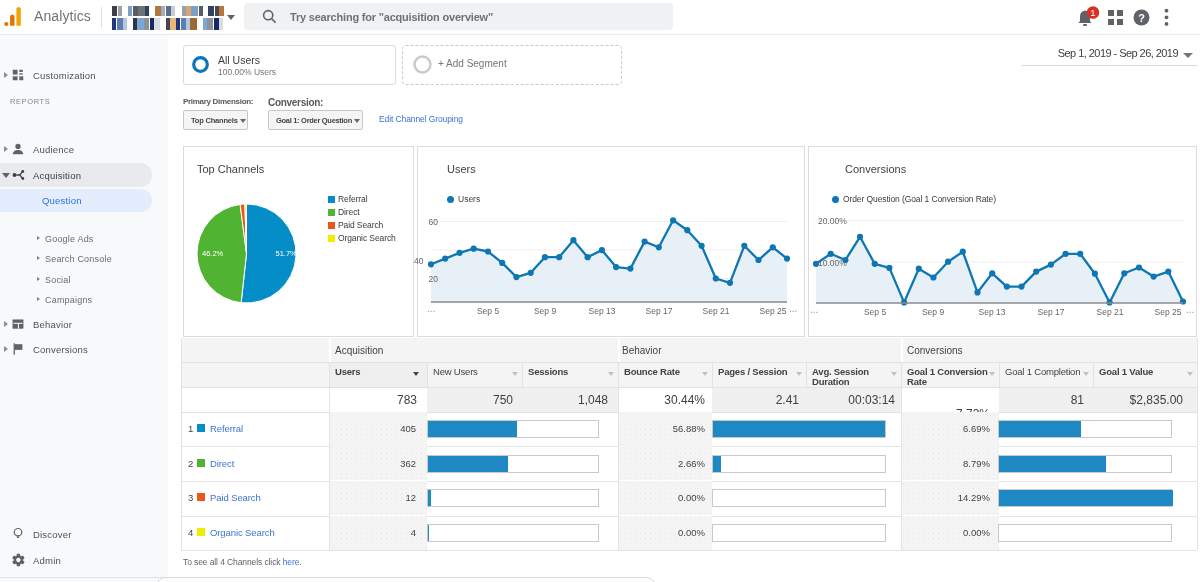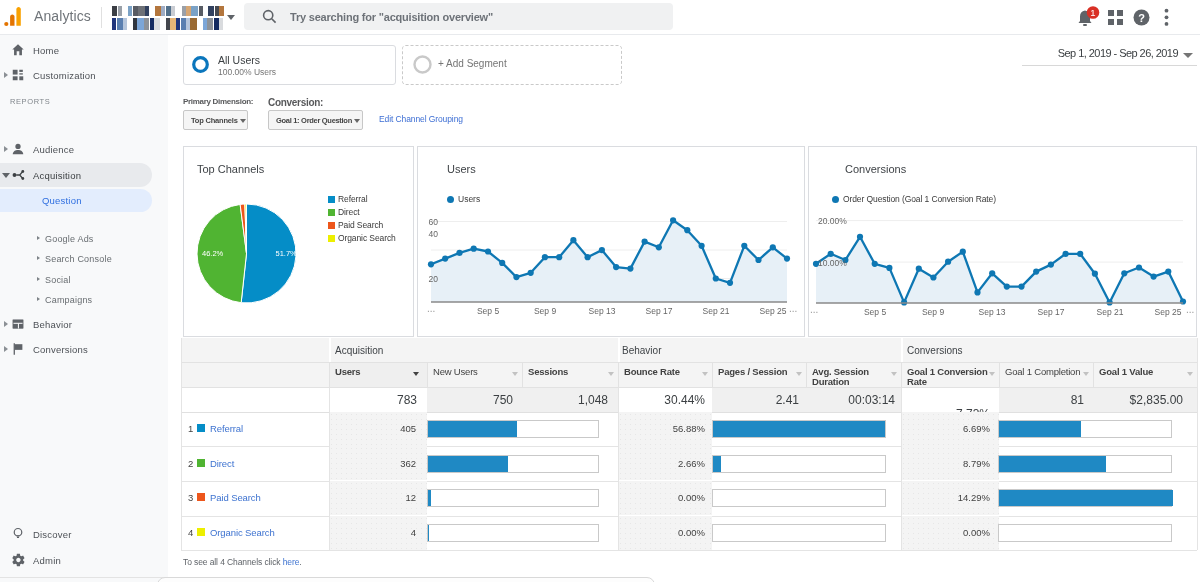"Home" div.nav { html: <div> <svg> <path></path> </svg> <span>Home</span> </div> -> none }
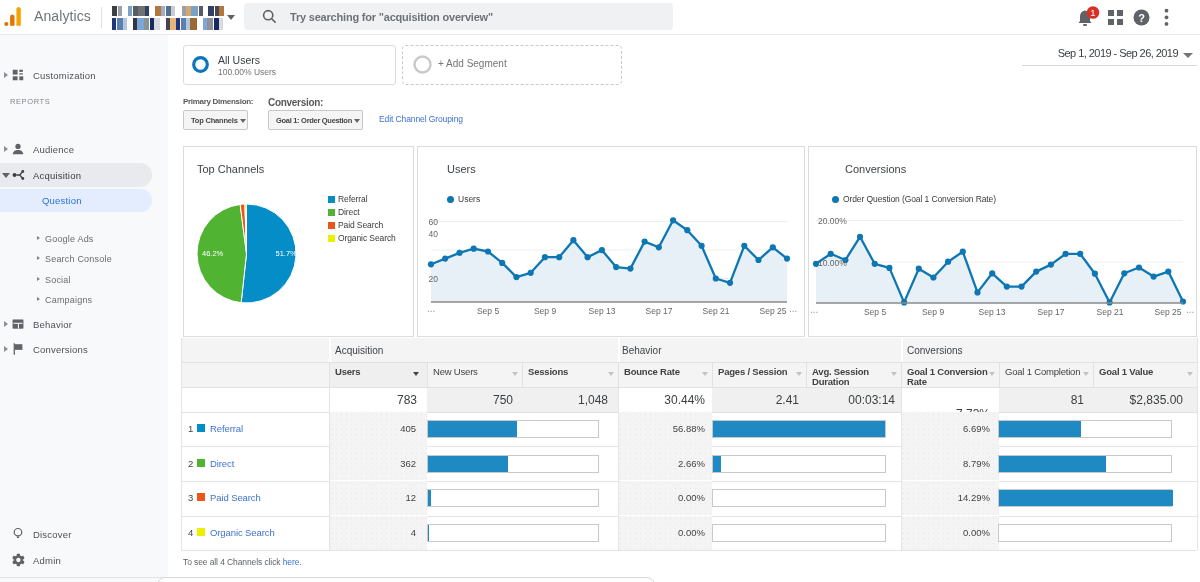"40" div.ab { text-align: right -> none; top: 229px -> 256px }
